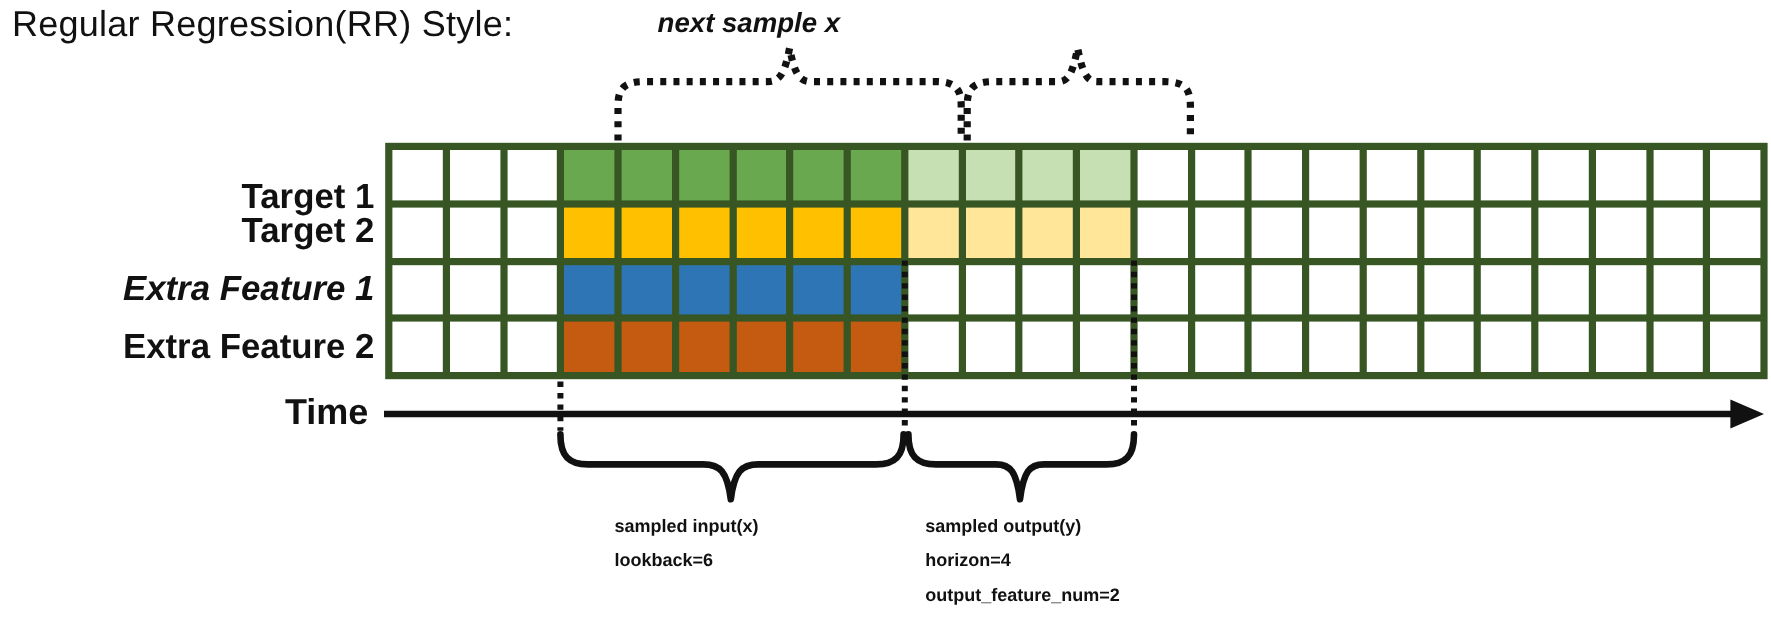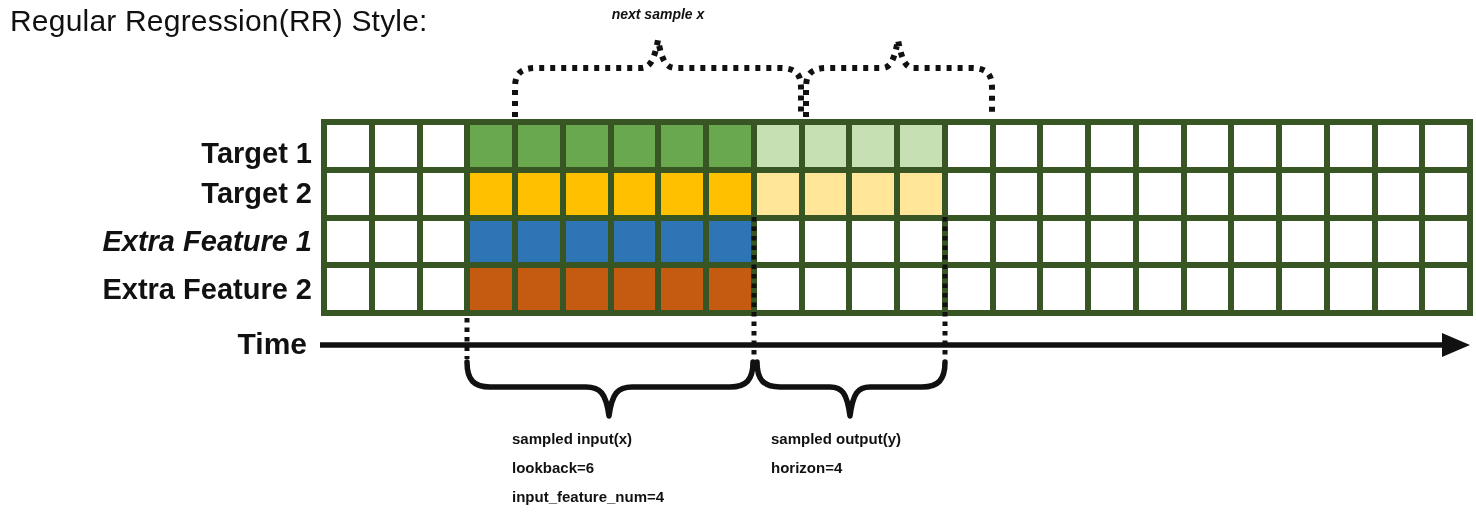"next sample x" .brace-label { font-size: 14px -> 23px; text-align: center -> none }
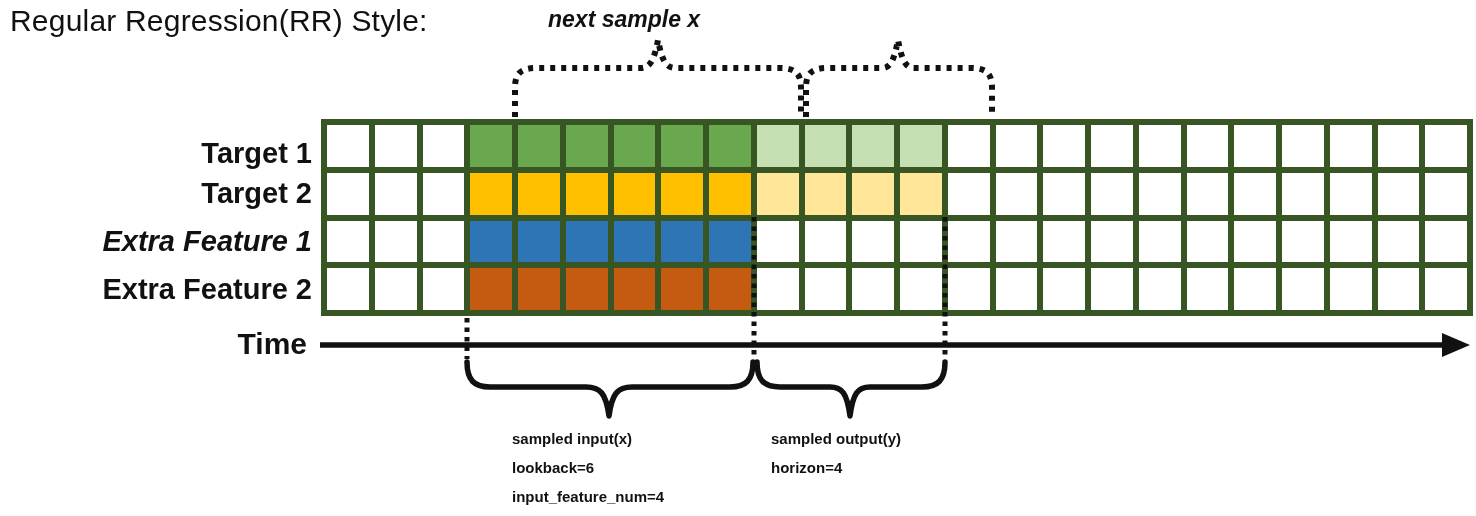"Target 1" div.row-label { top: 132px -> 143px }
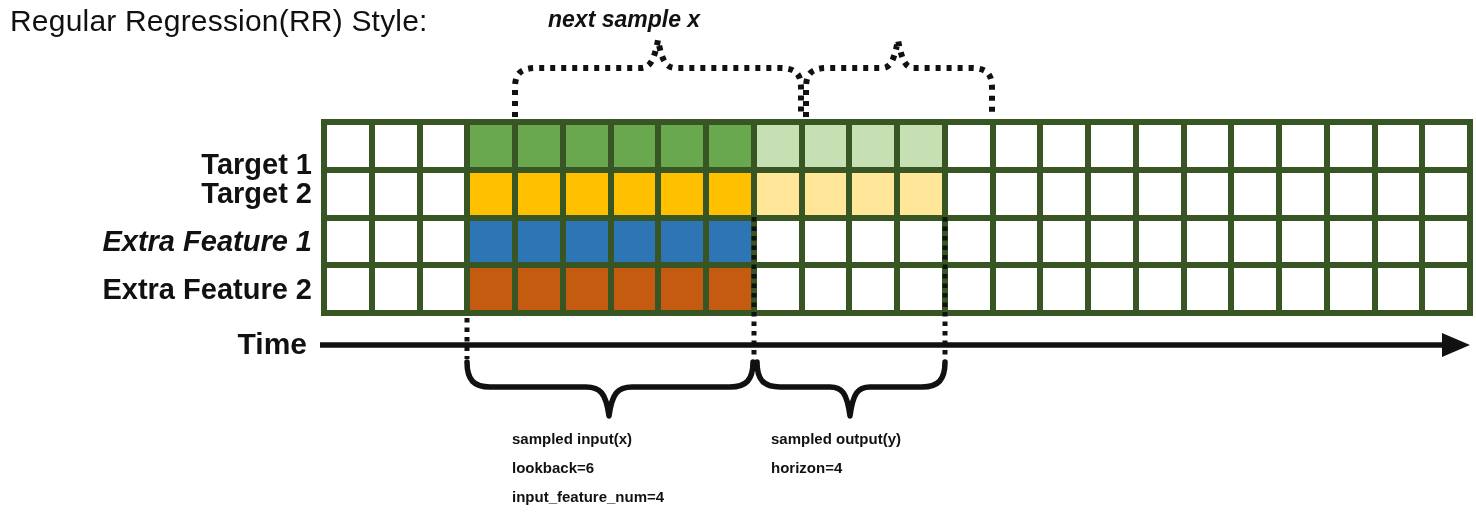"input_feature_num=4" div { html: <div>input_feature_num=4</div> -> none }
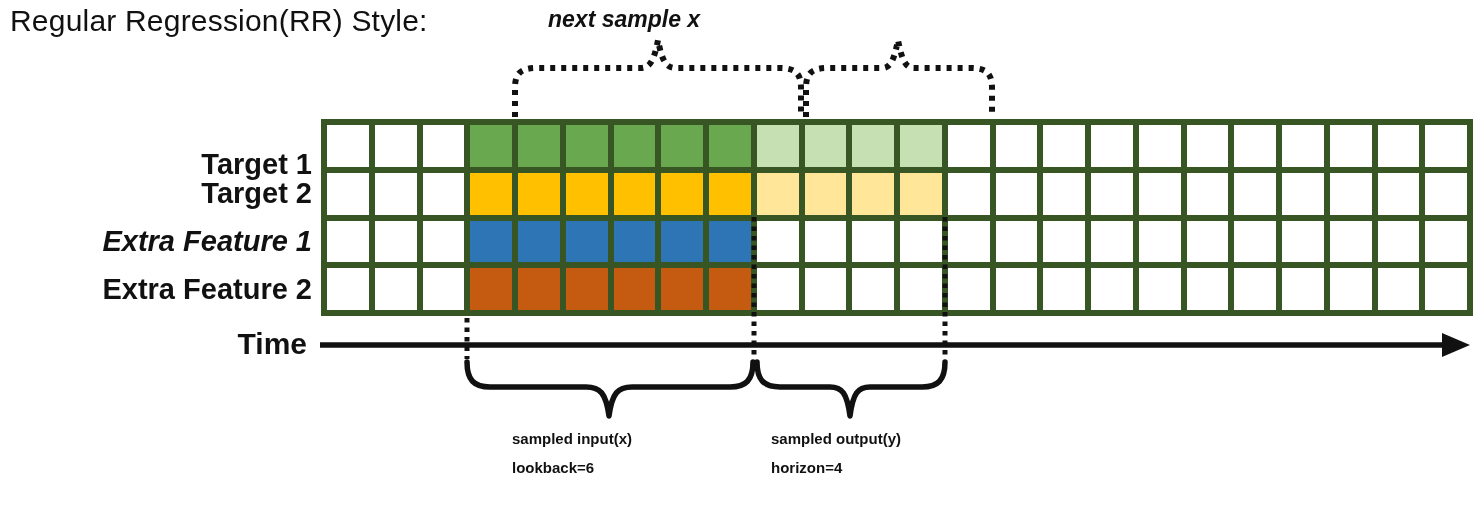"output_feature_num=2" div { html: none -> <div>output_feature_num=2</div> }
